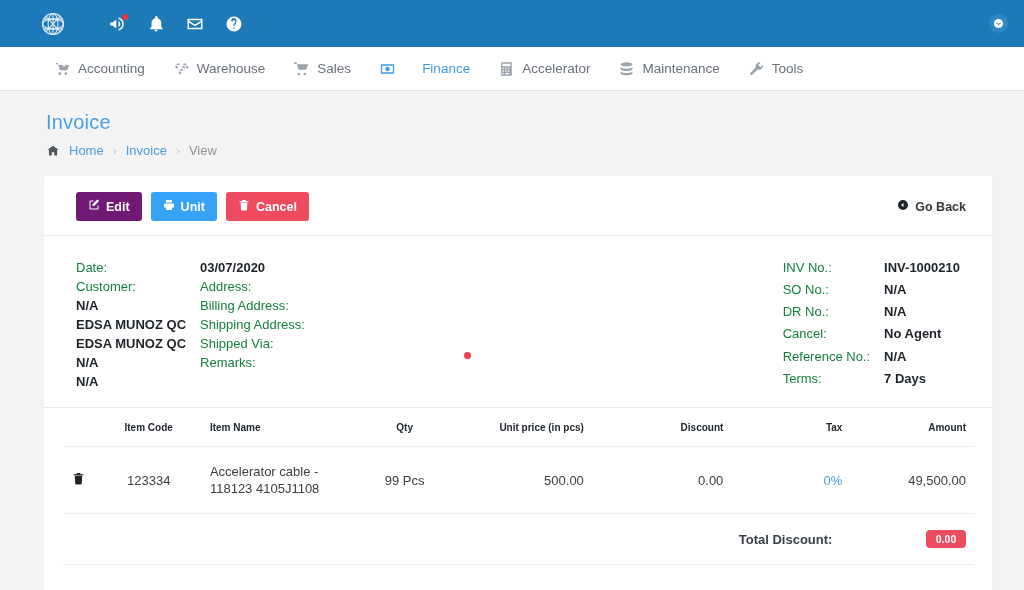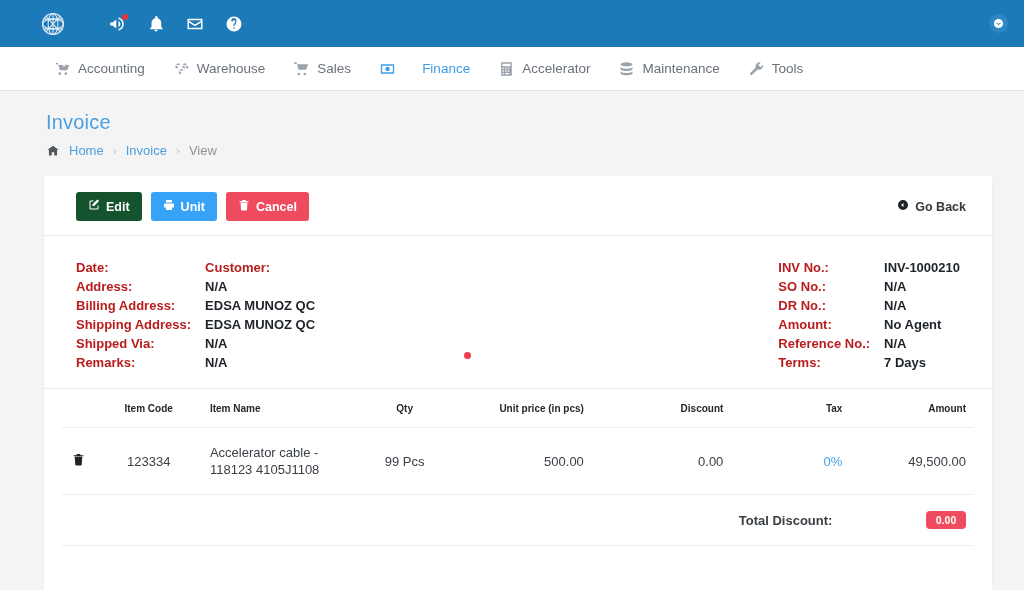"Edit" .btn-edit { background: #14532d -> #701a75 }
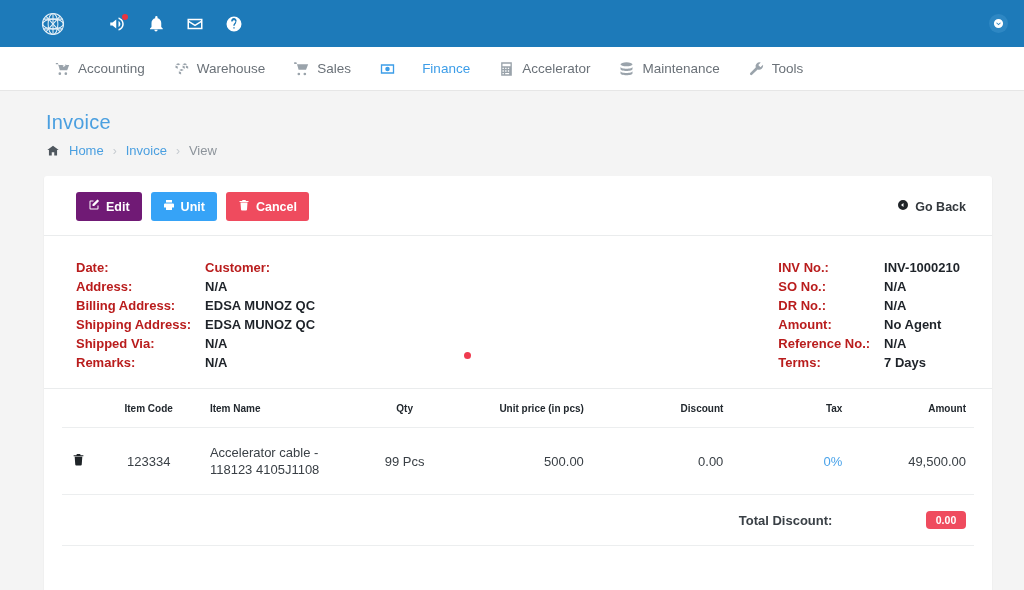"Date:" .dl .lbl { color: #b91c1c -> #15803d; font-weight: bold -> none }
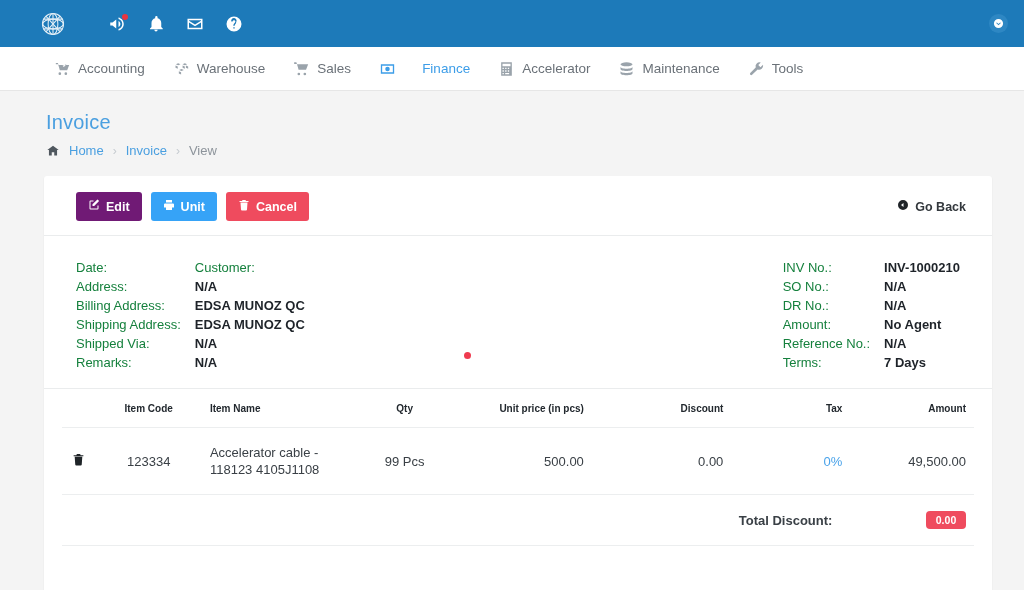"03/07/2020" span.val { html: none -> <span>03/07/2020</span> }
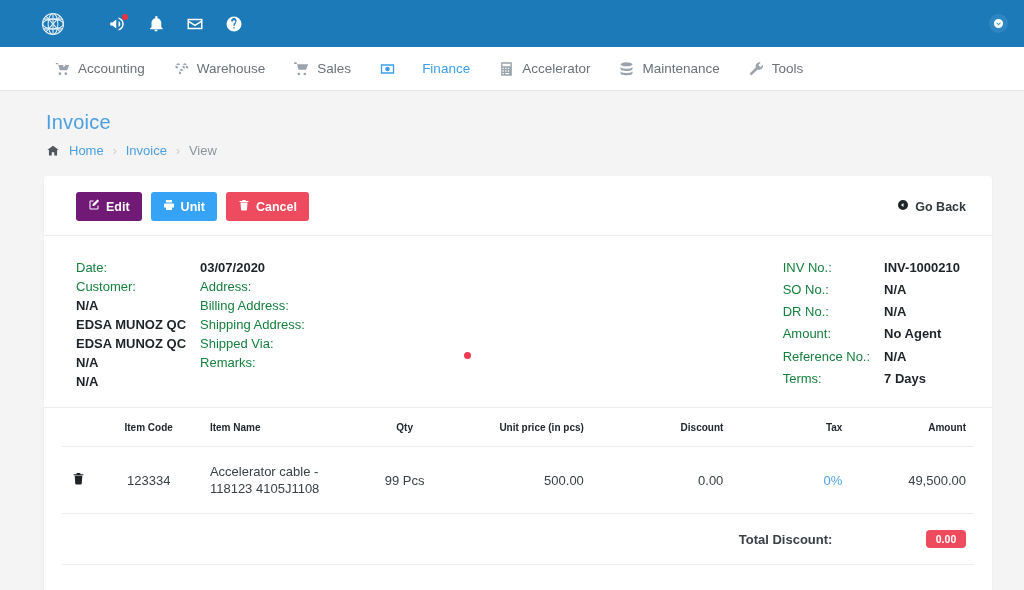"Amount:" span.lbl { text: Amount -> Cancel }
